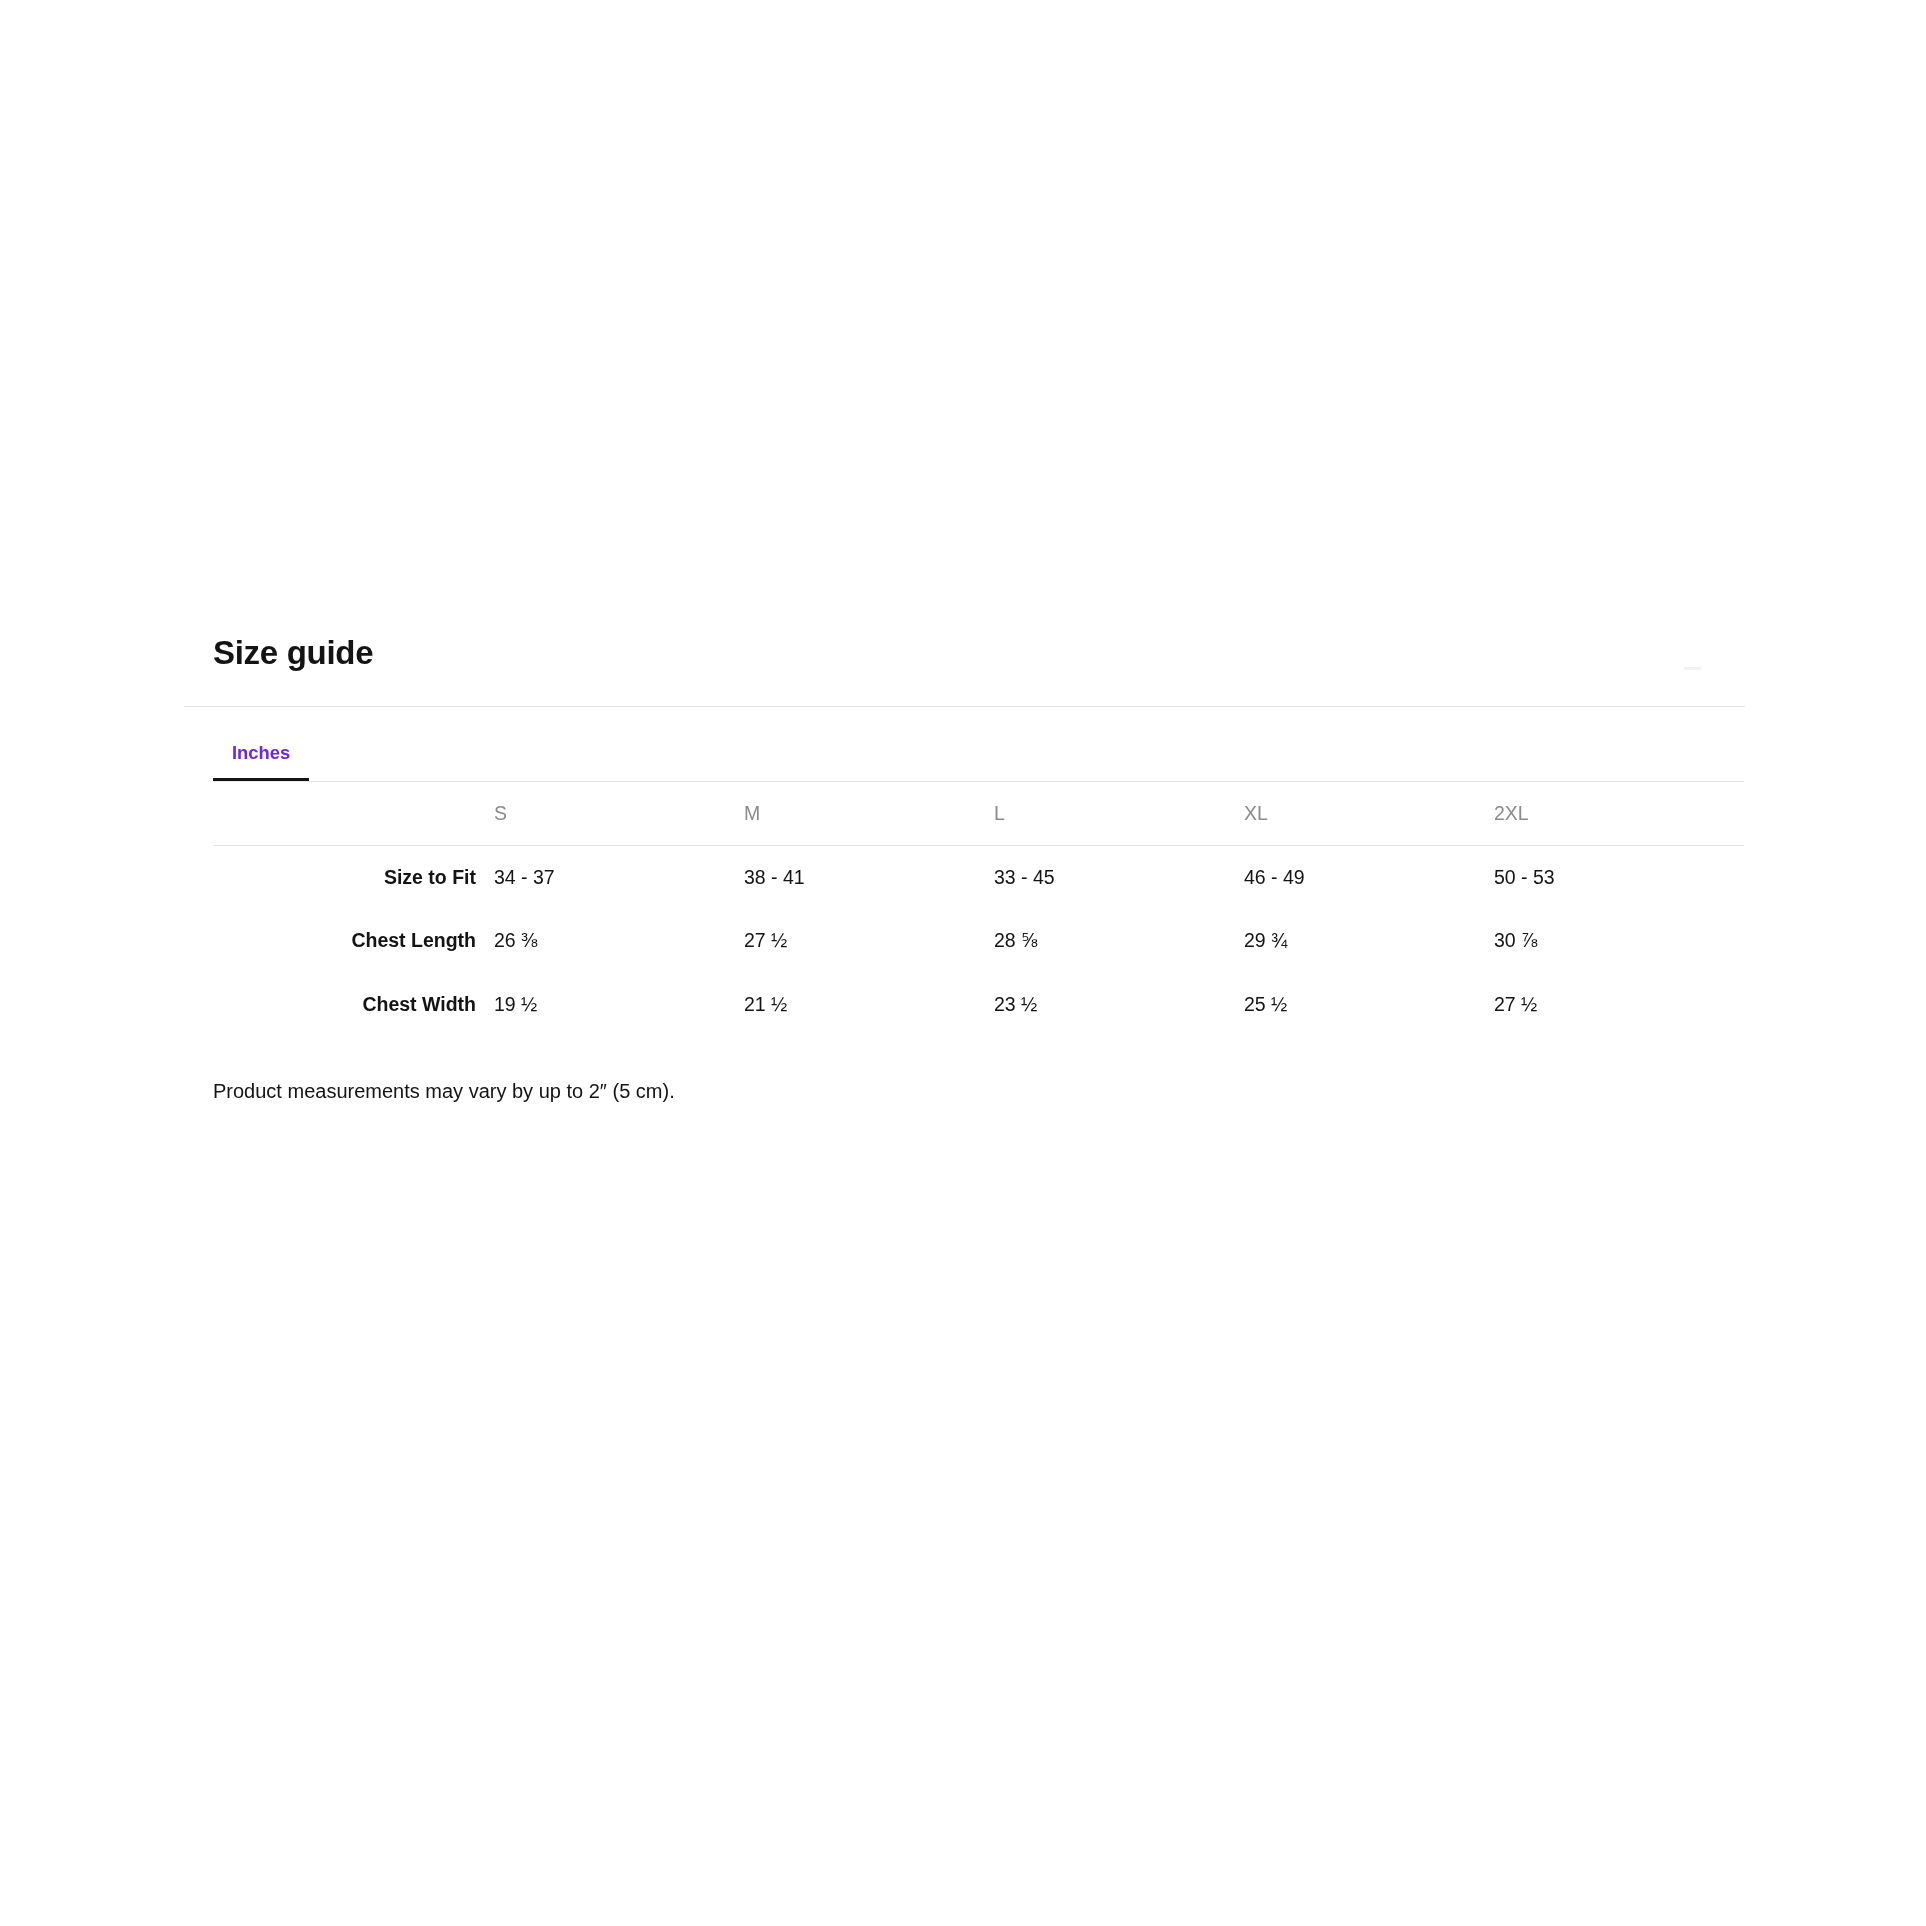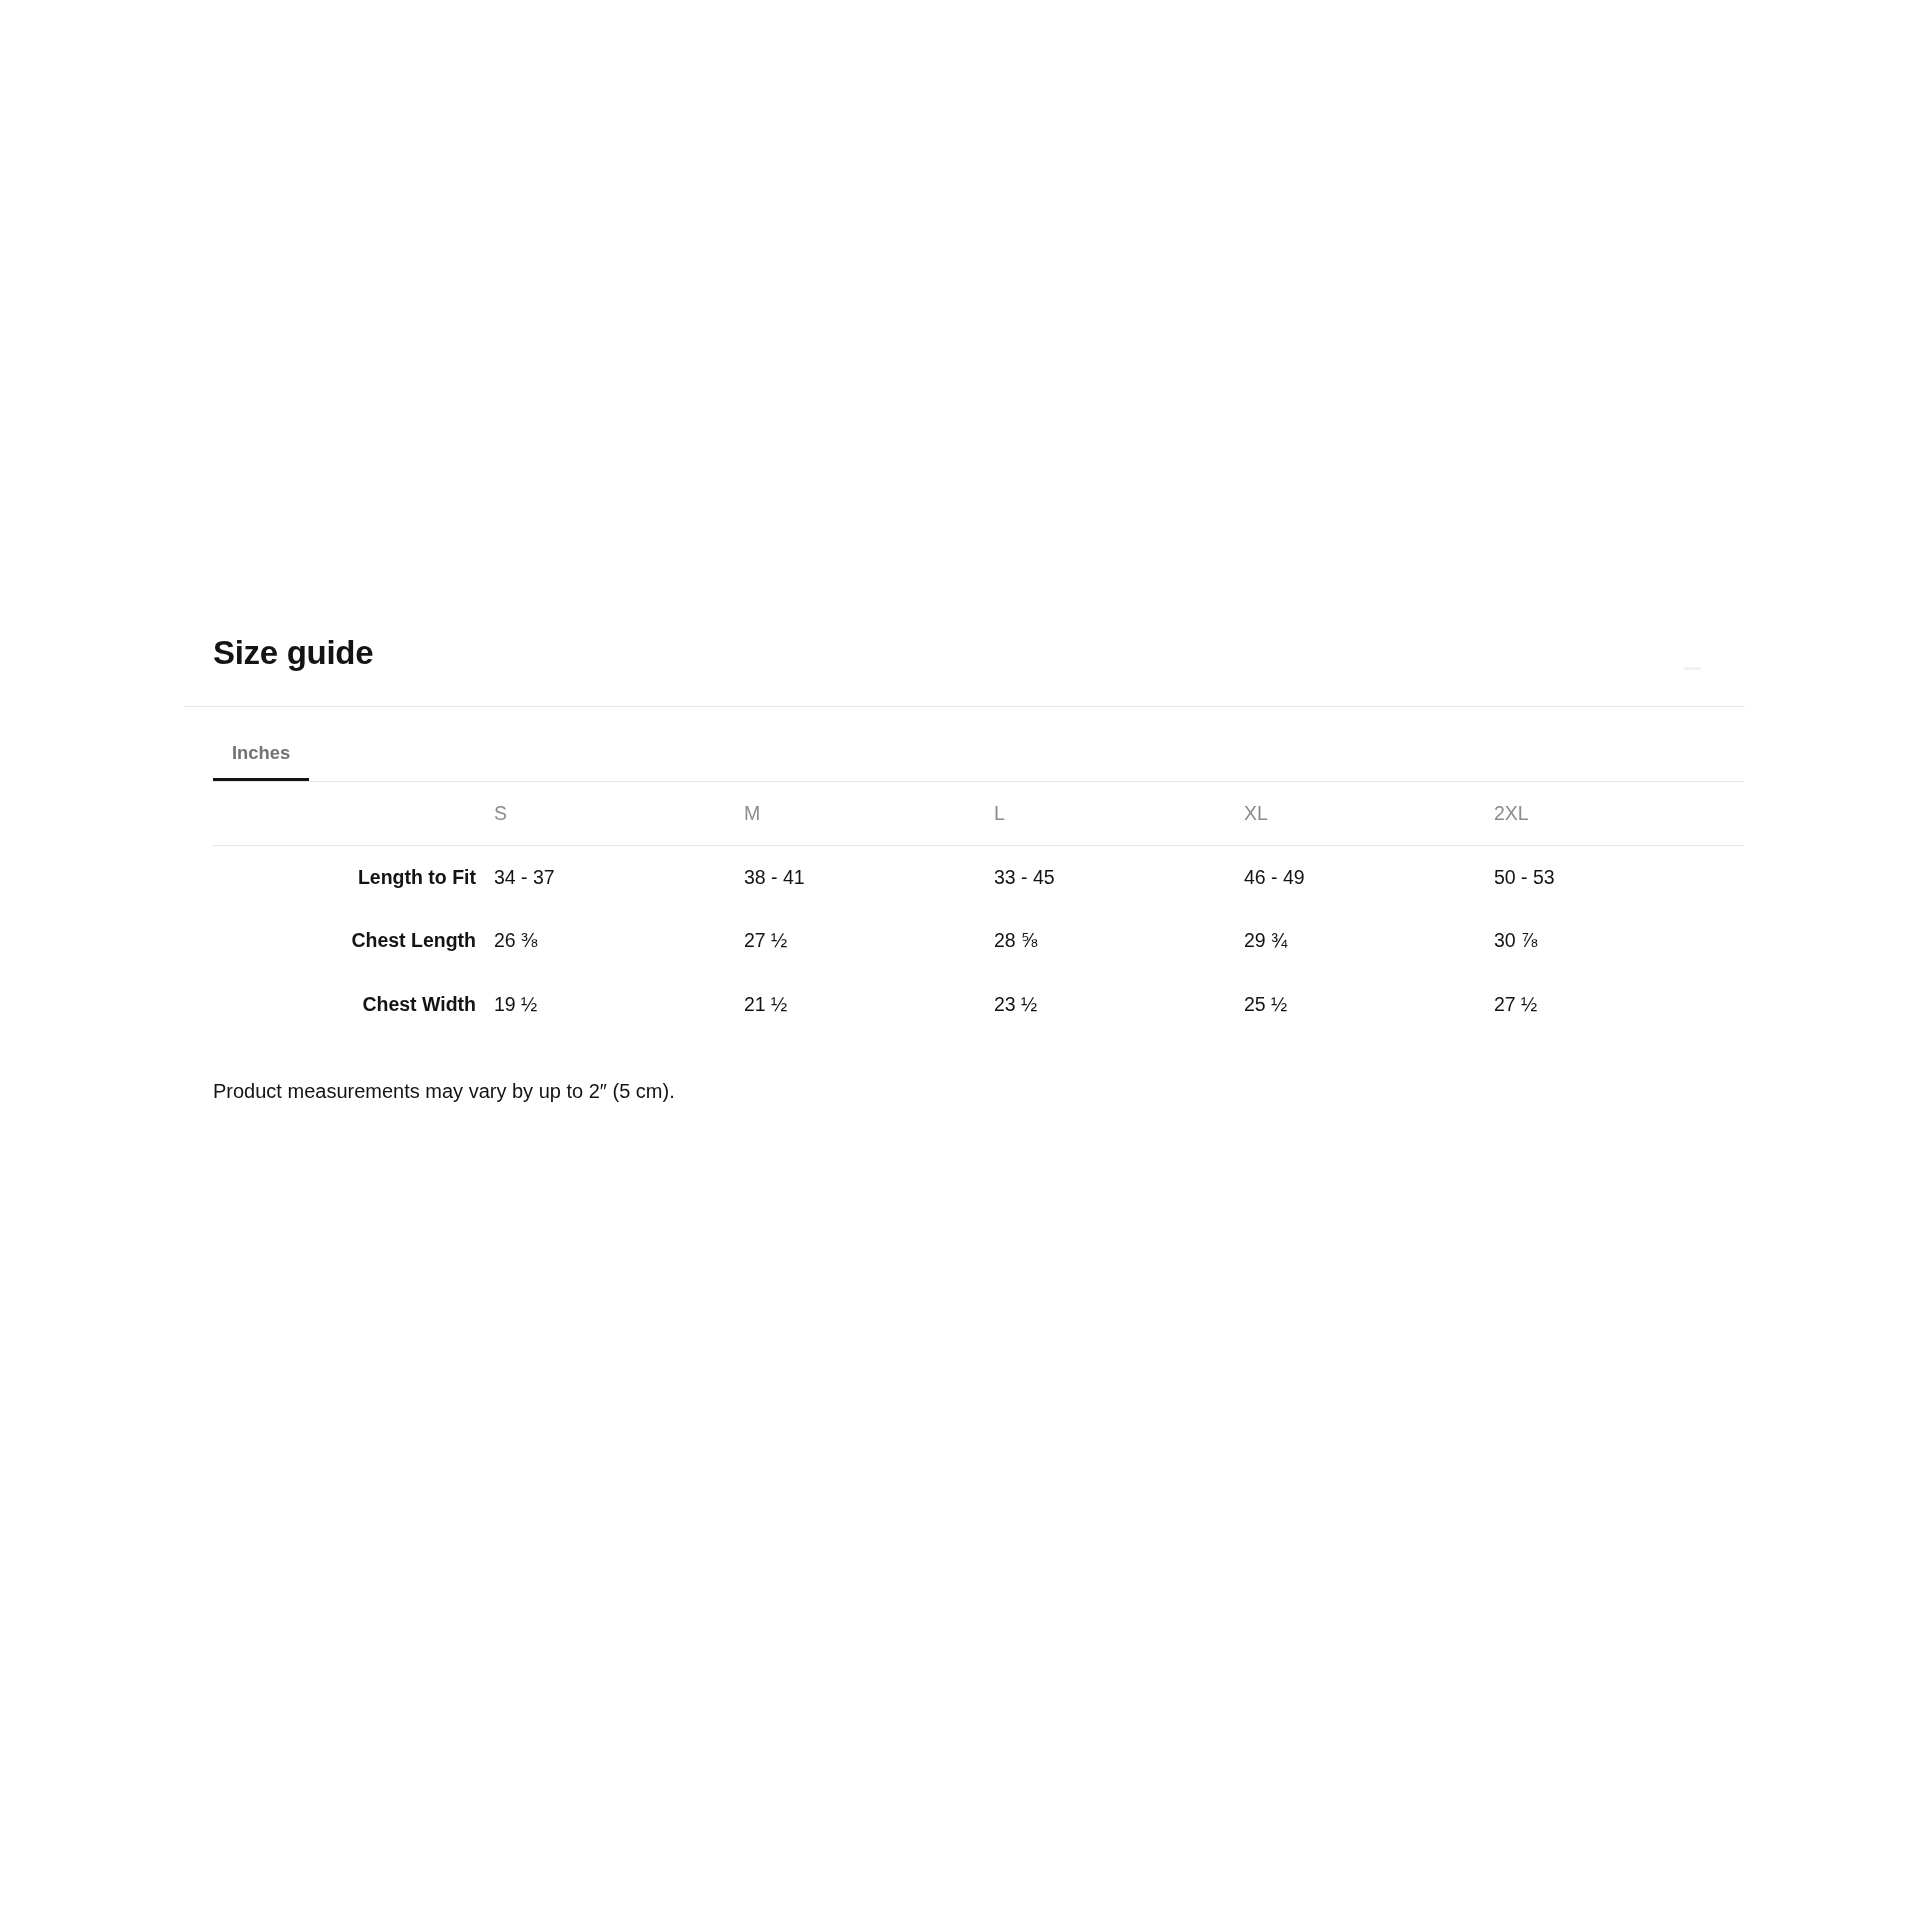"Inches" .tab { color: #737373 -> #6d28d9 }
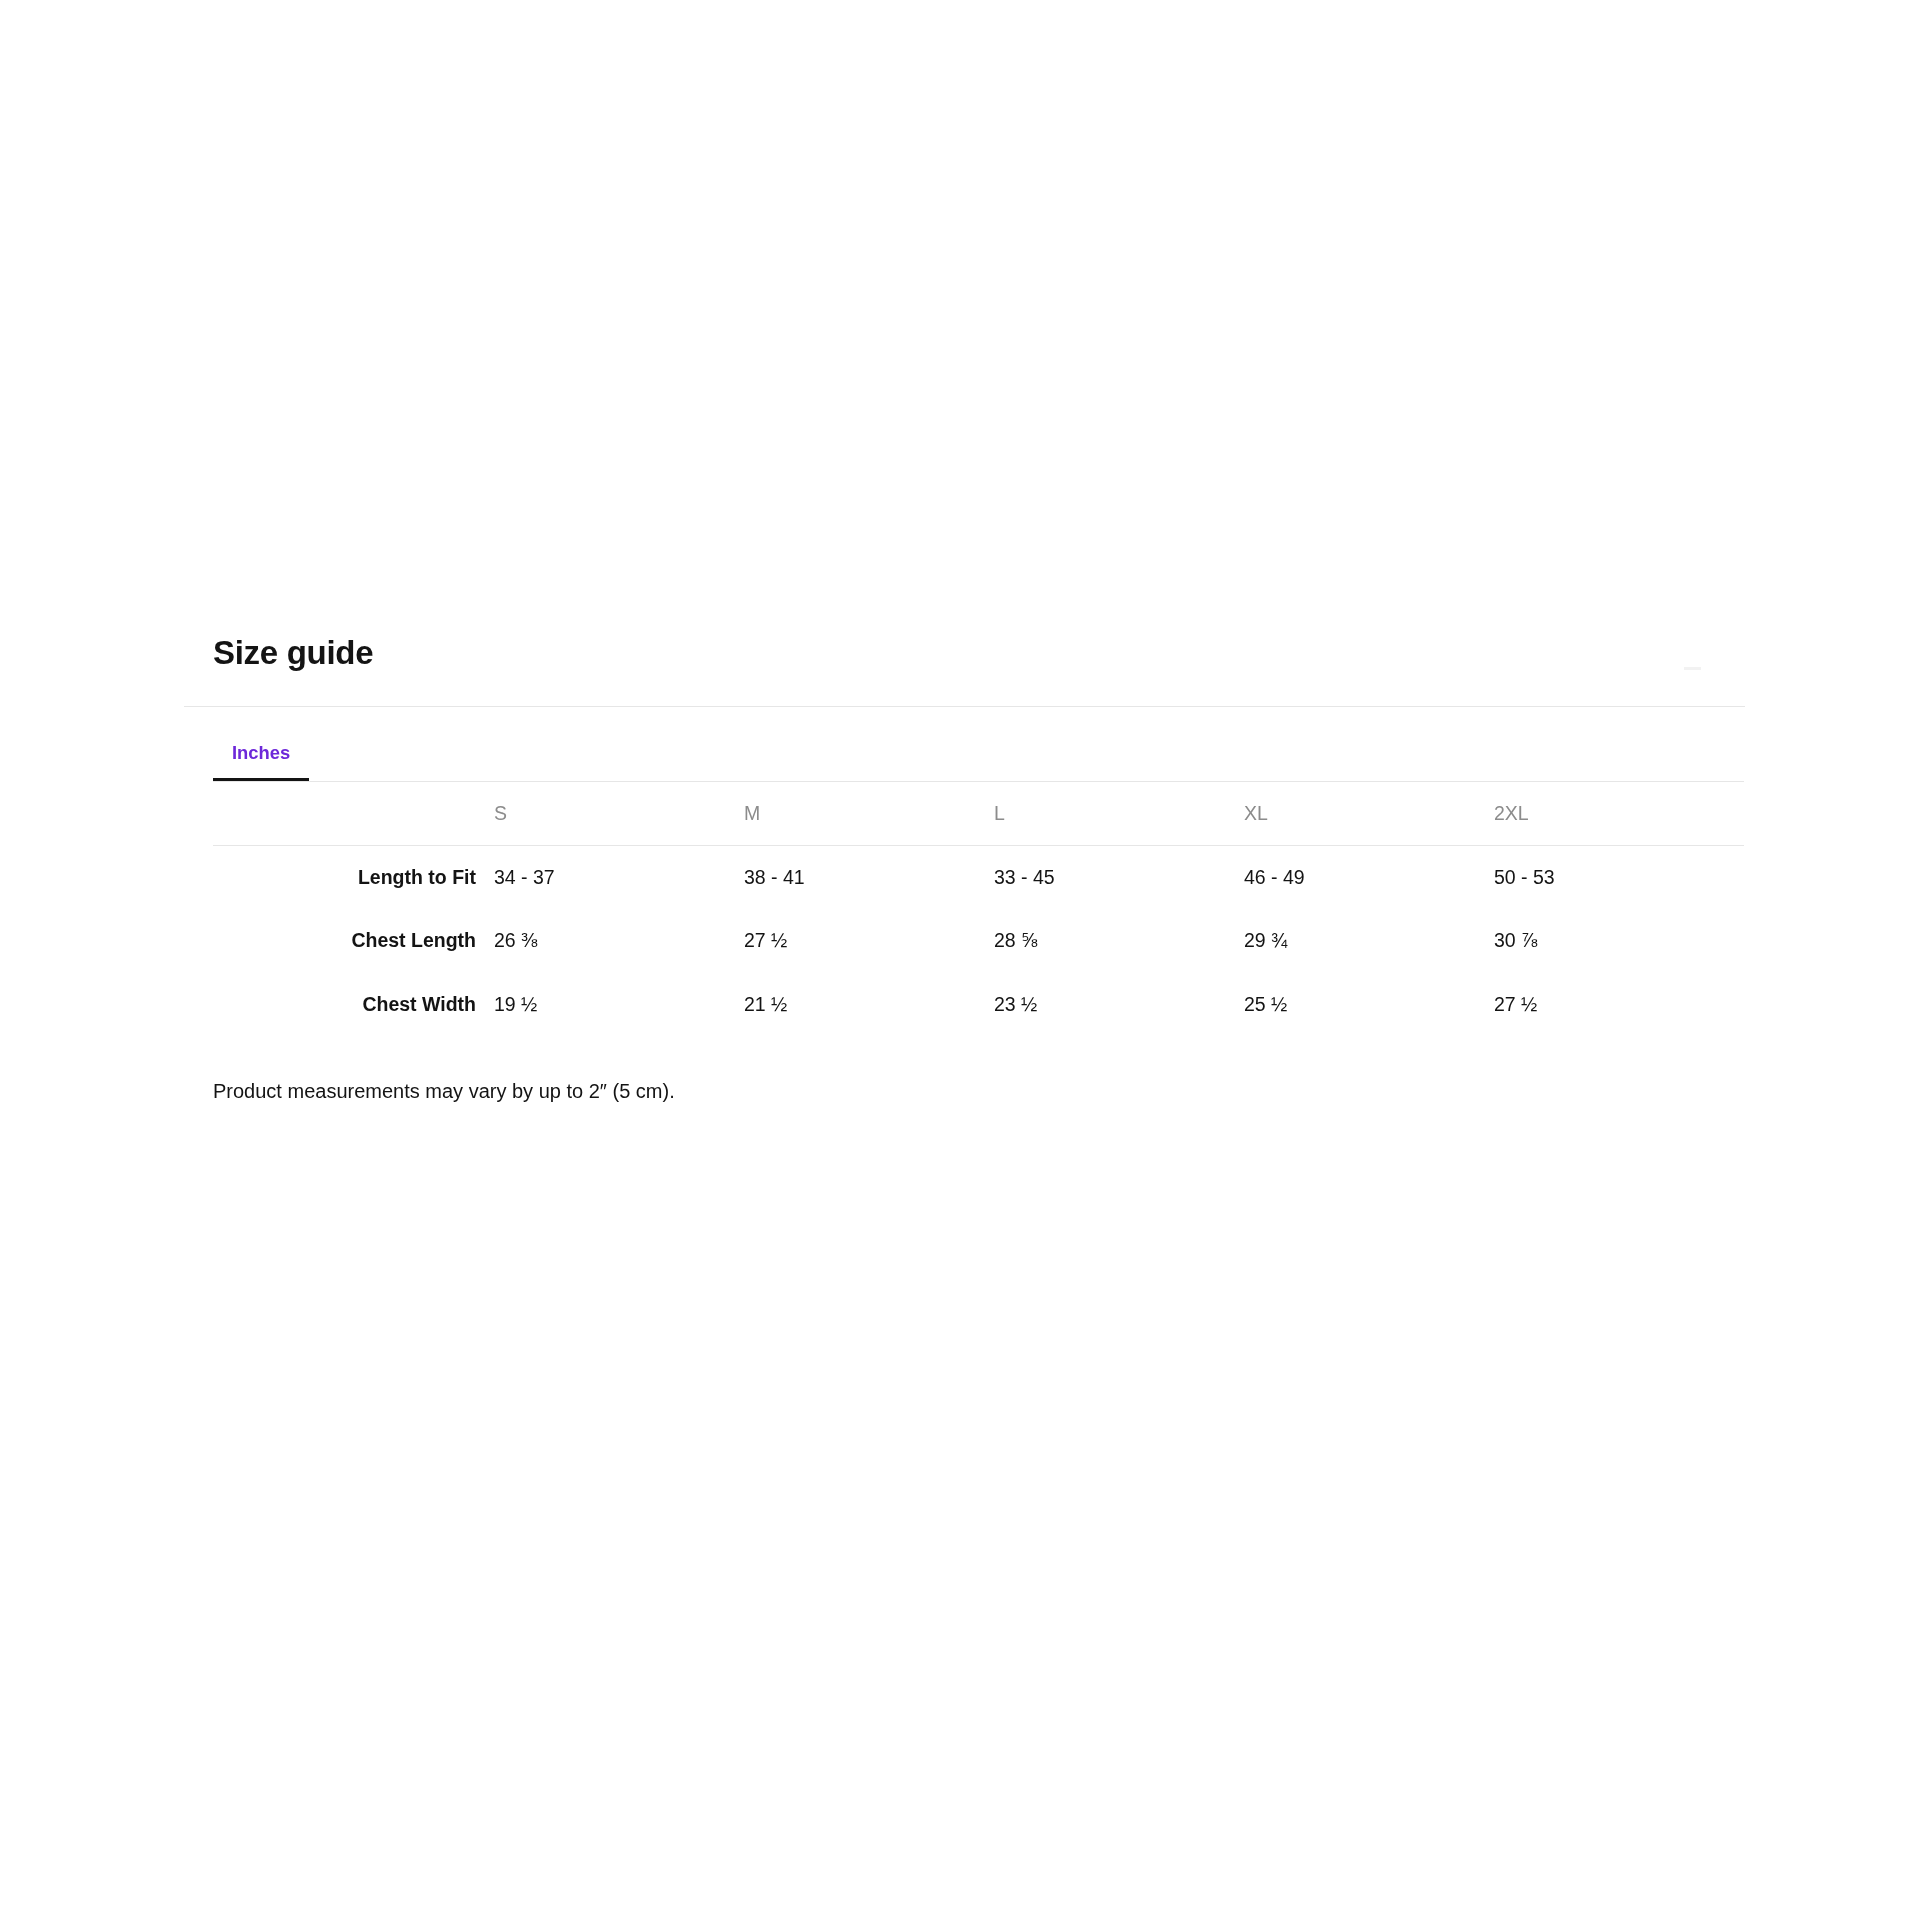"Length to Fit" td.label-col { text: Length -> Size }
